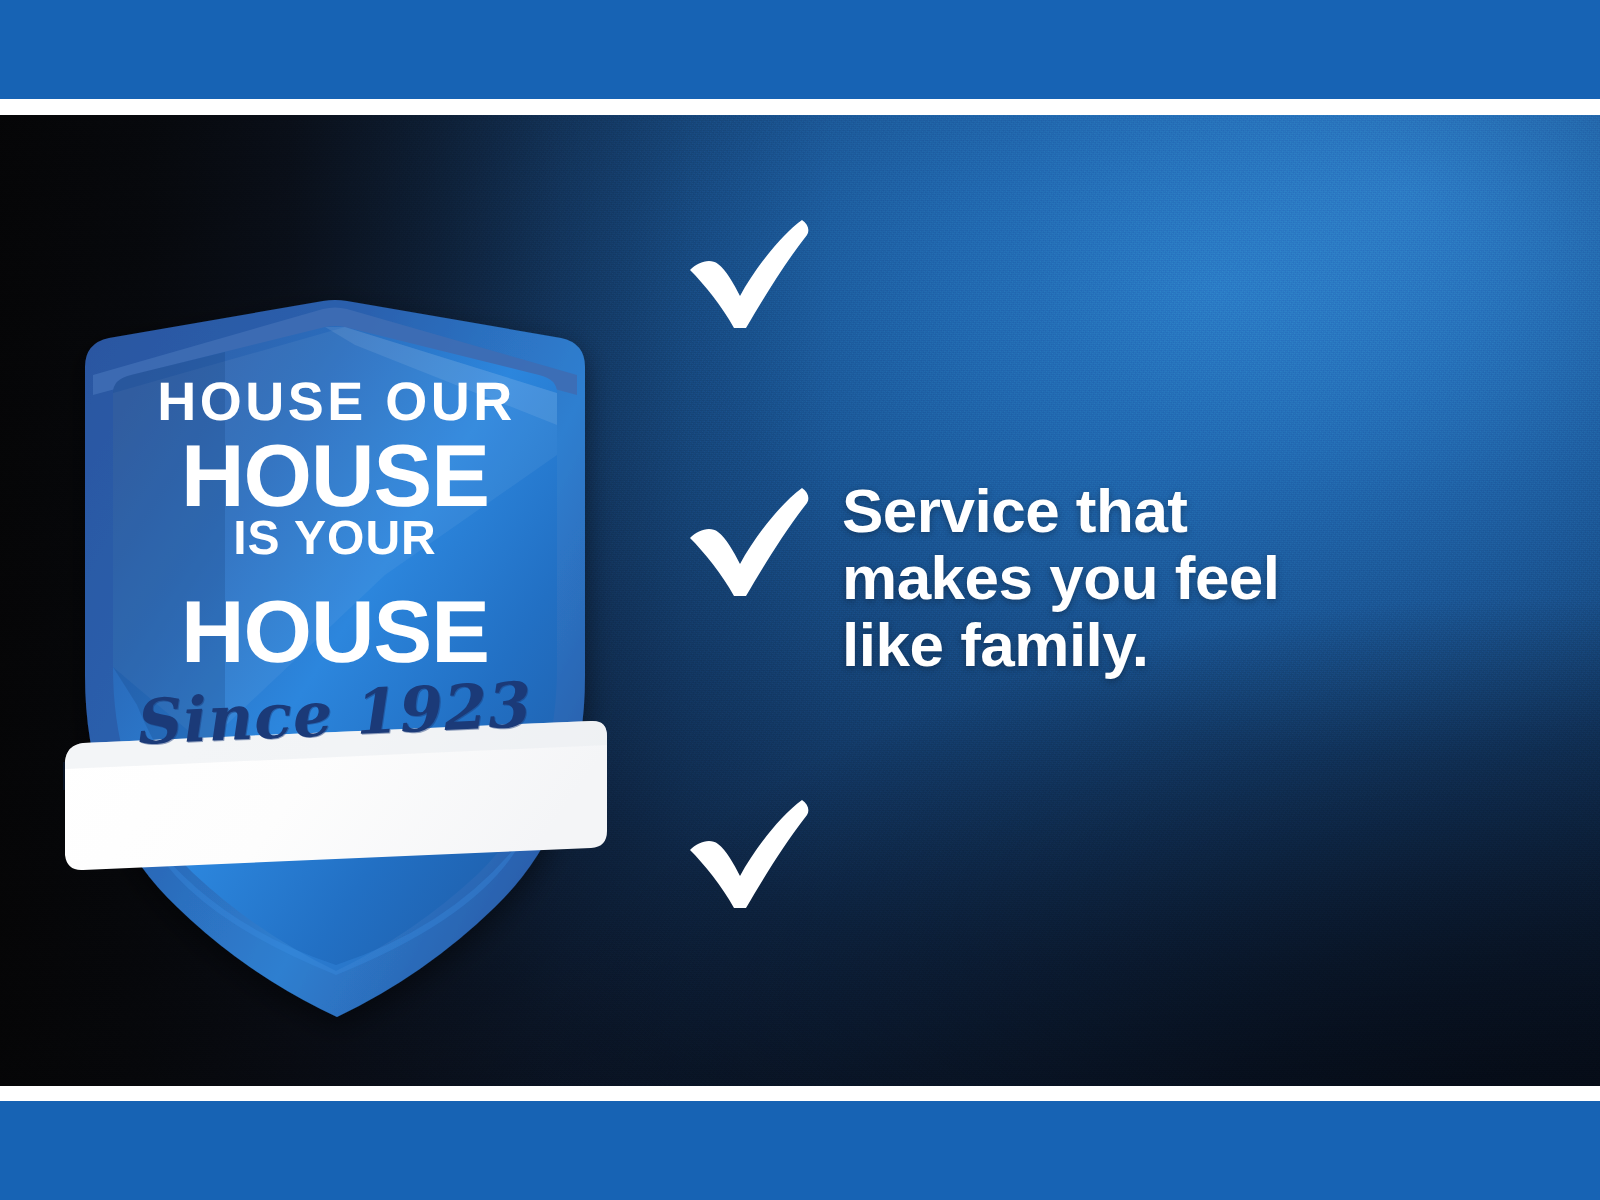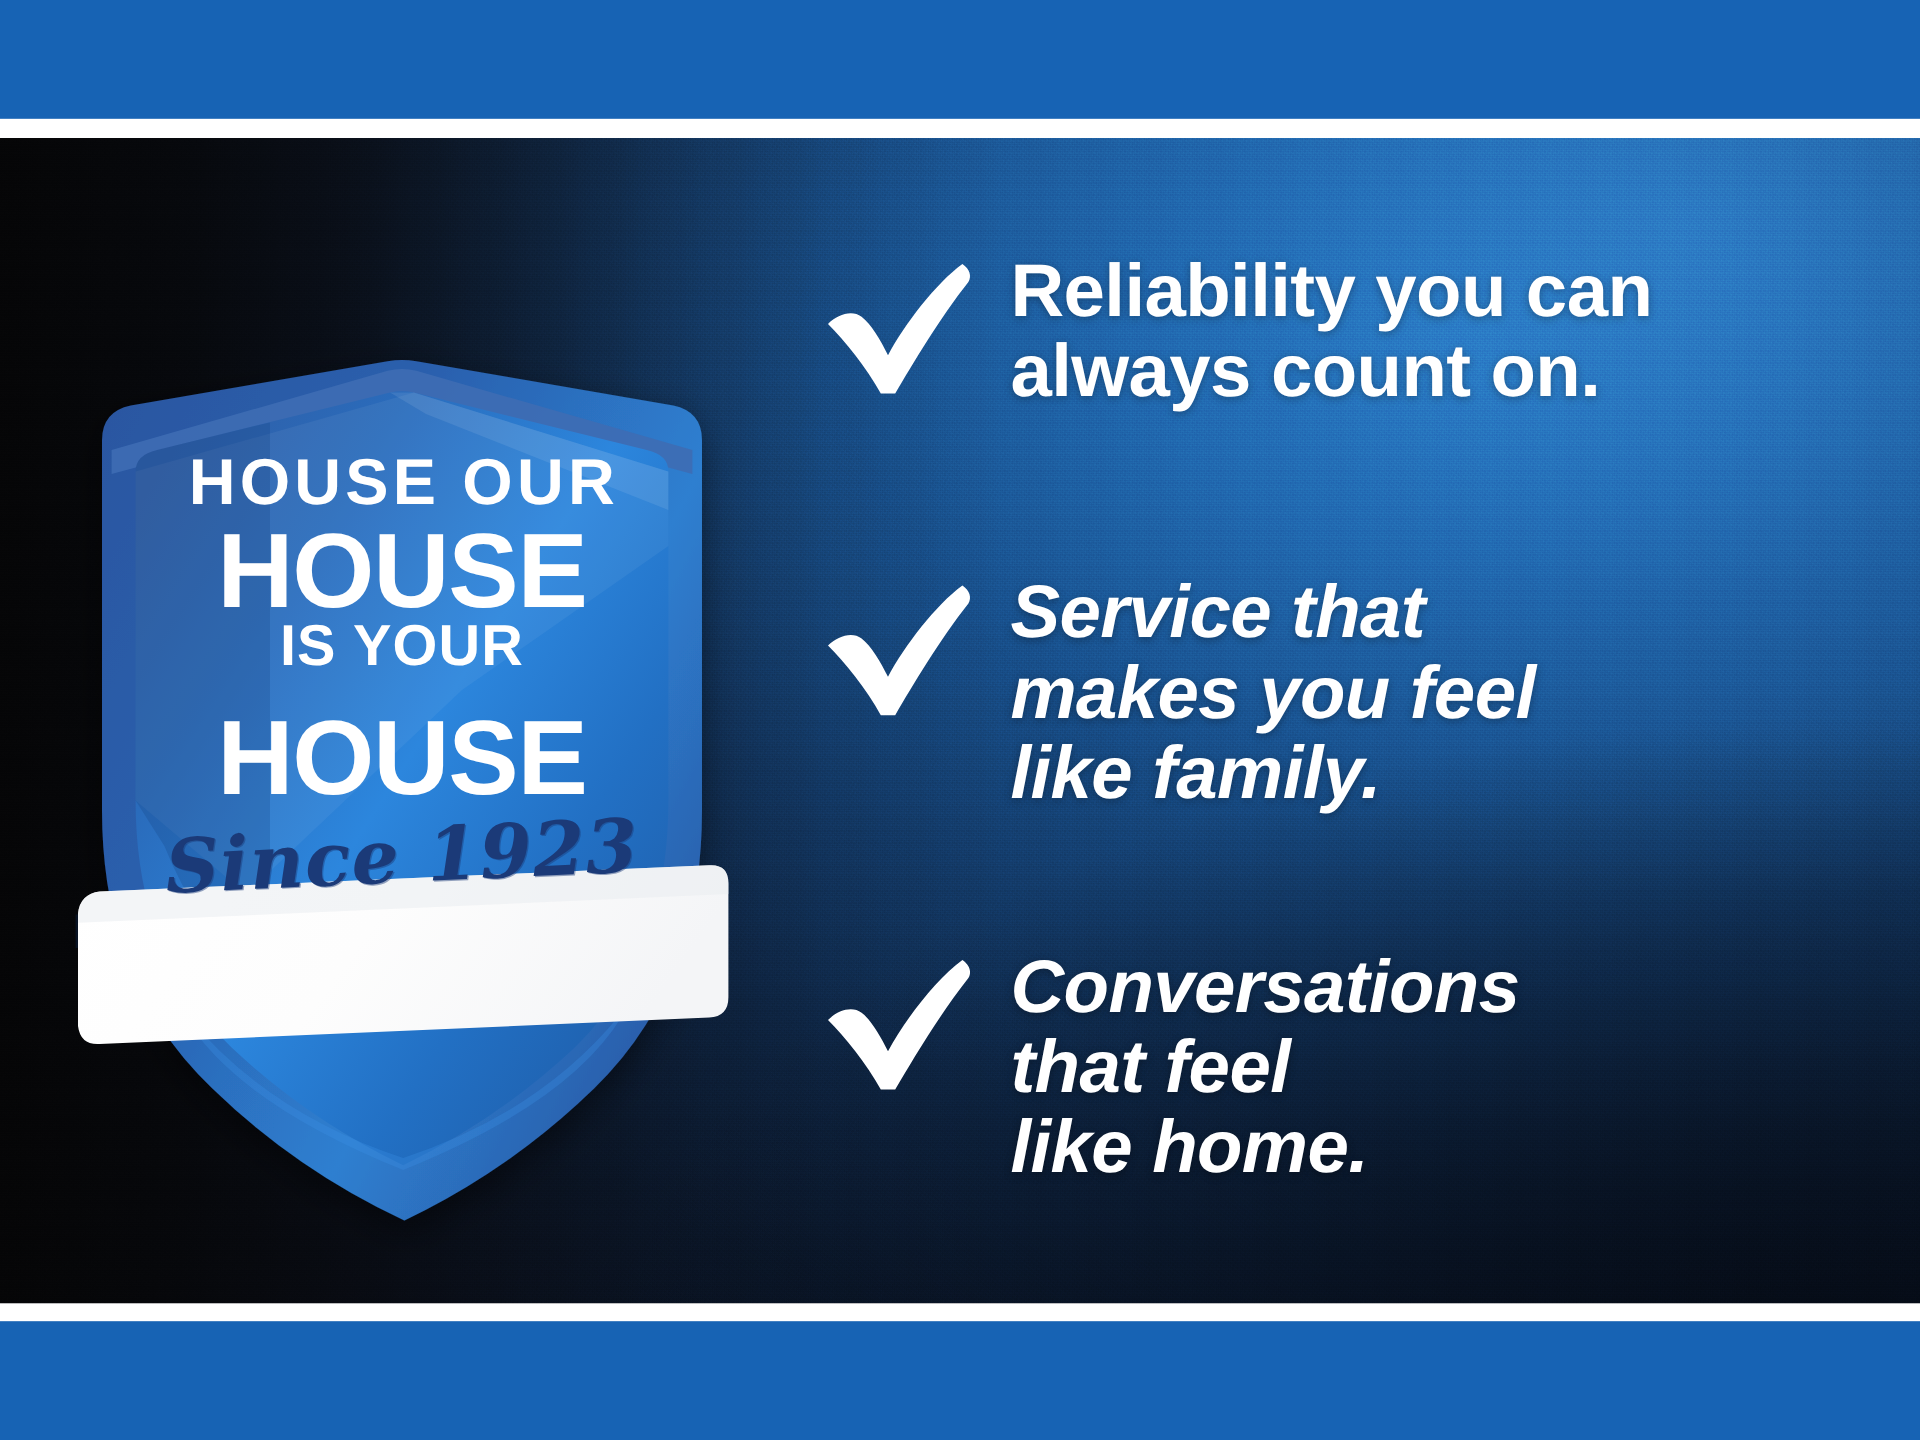"Reliability you can" div.btext { html: <div>Reliability you can always count on.</div> -> none }
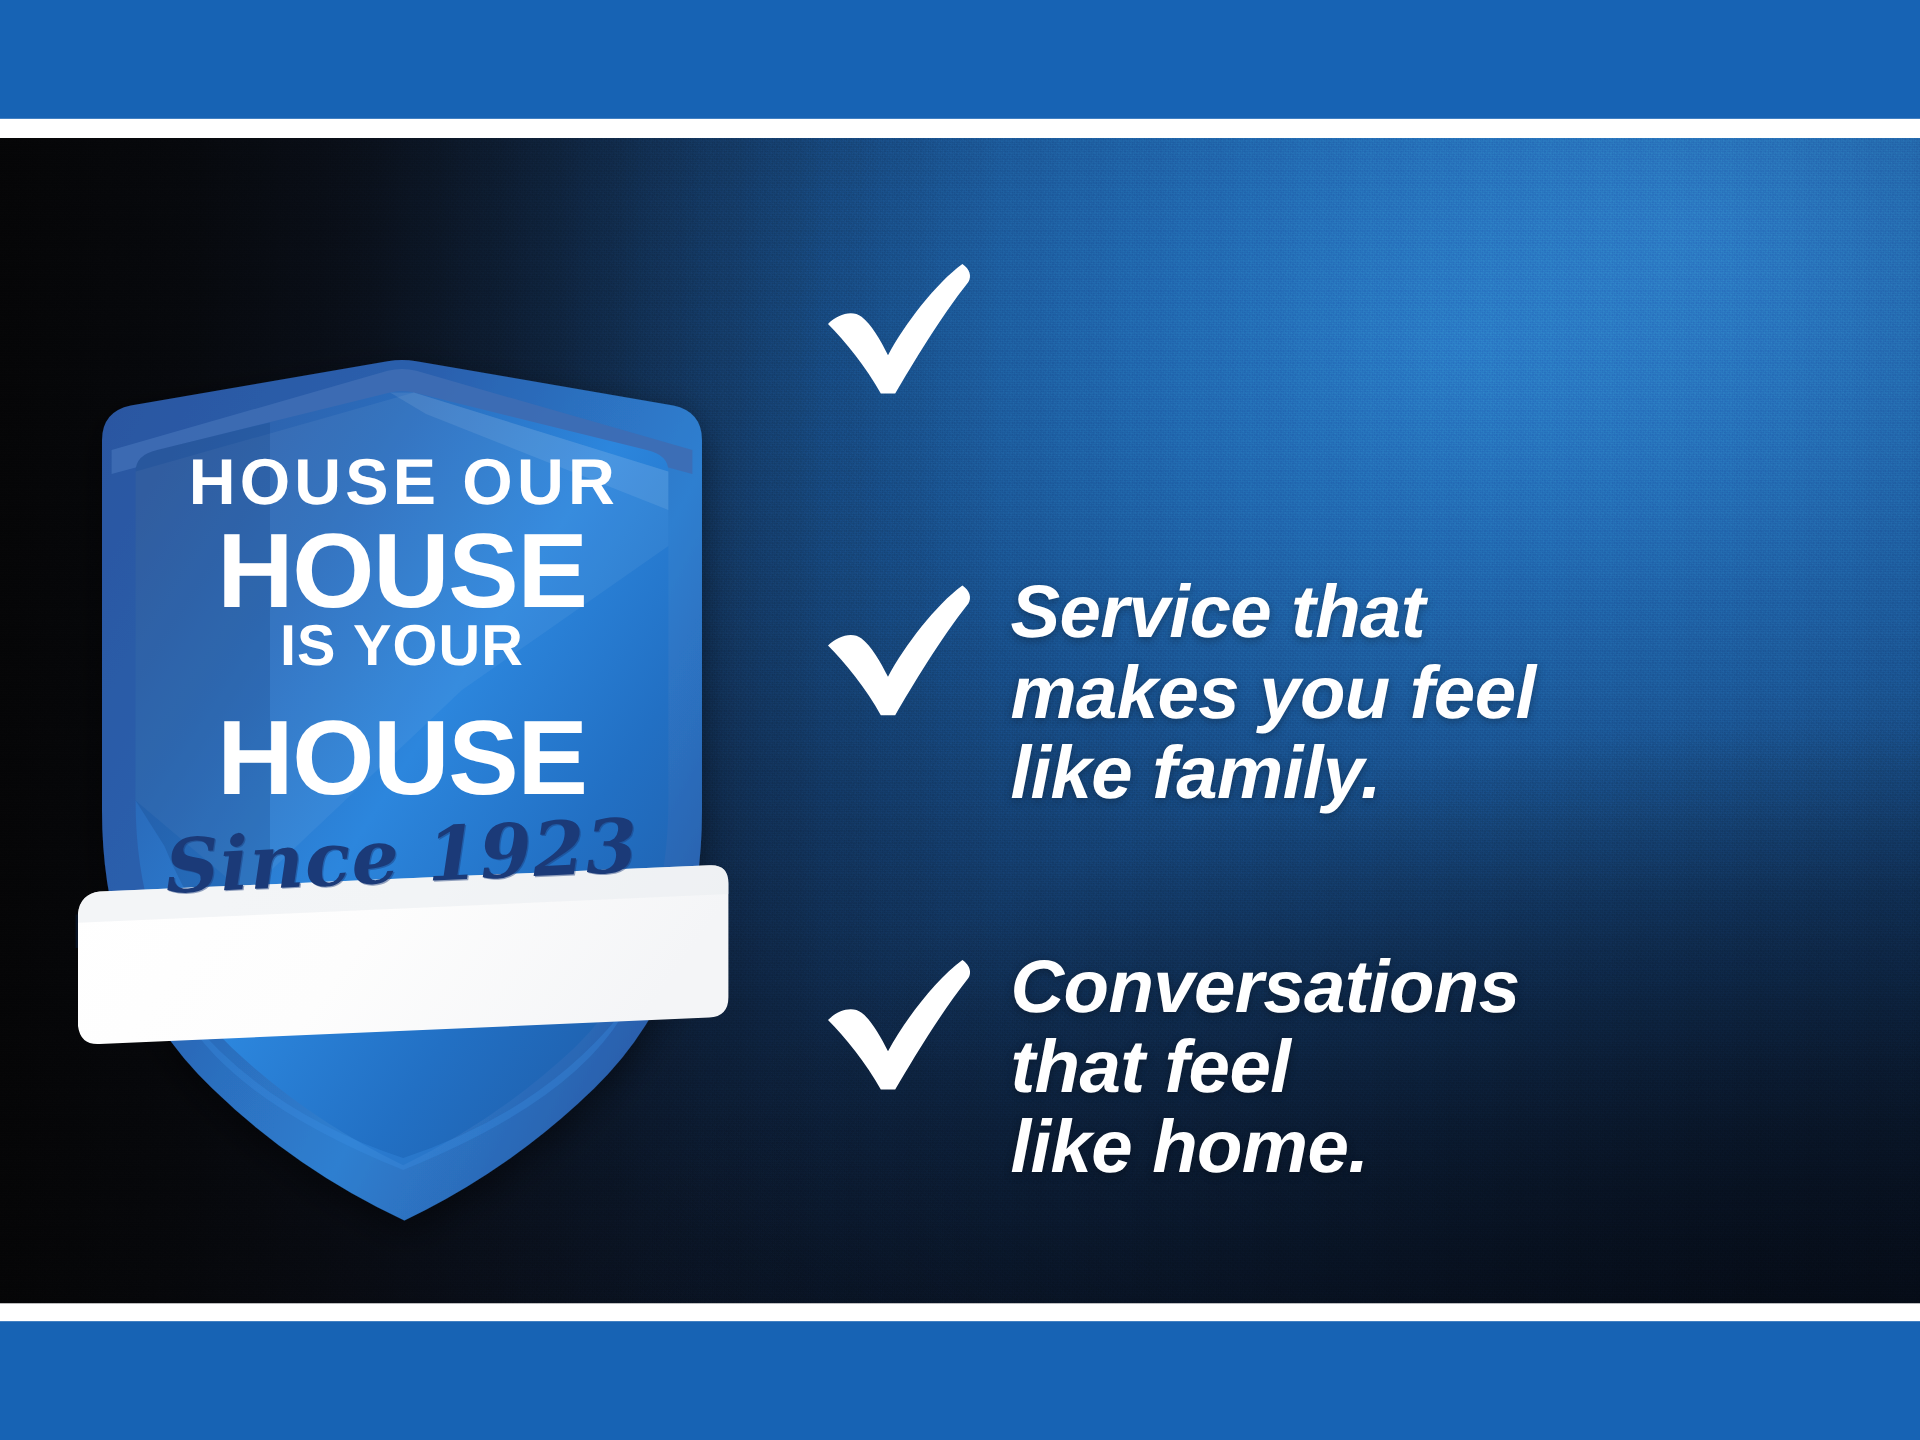"Service that" .bullet + .bullet { font-style: italic -> none }
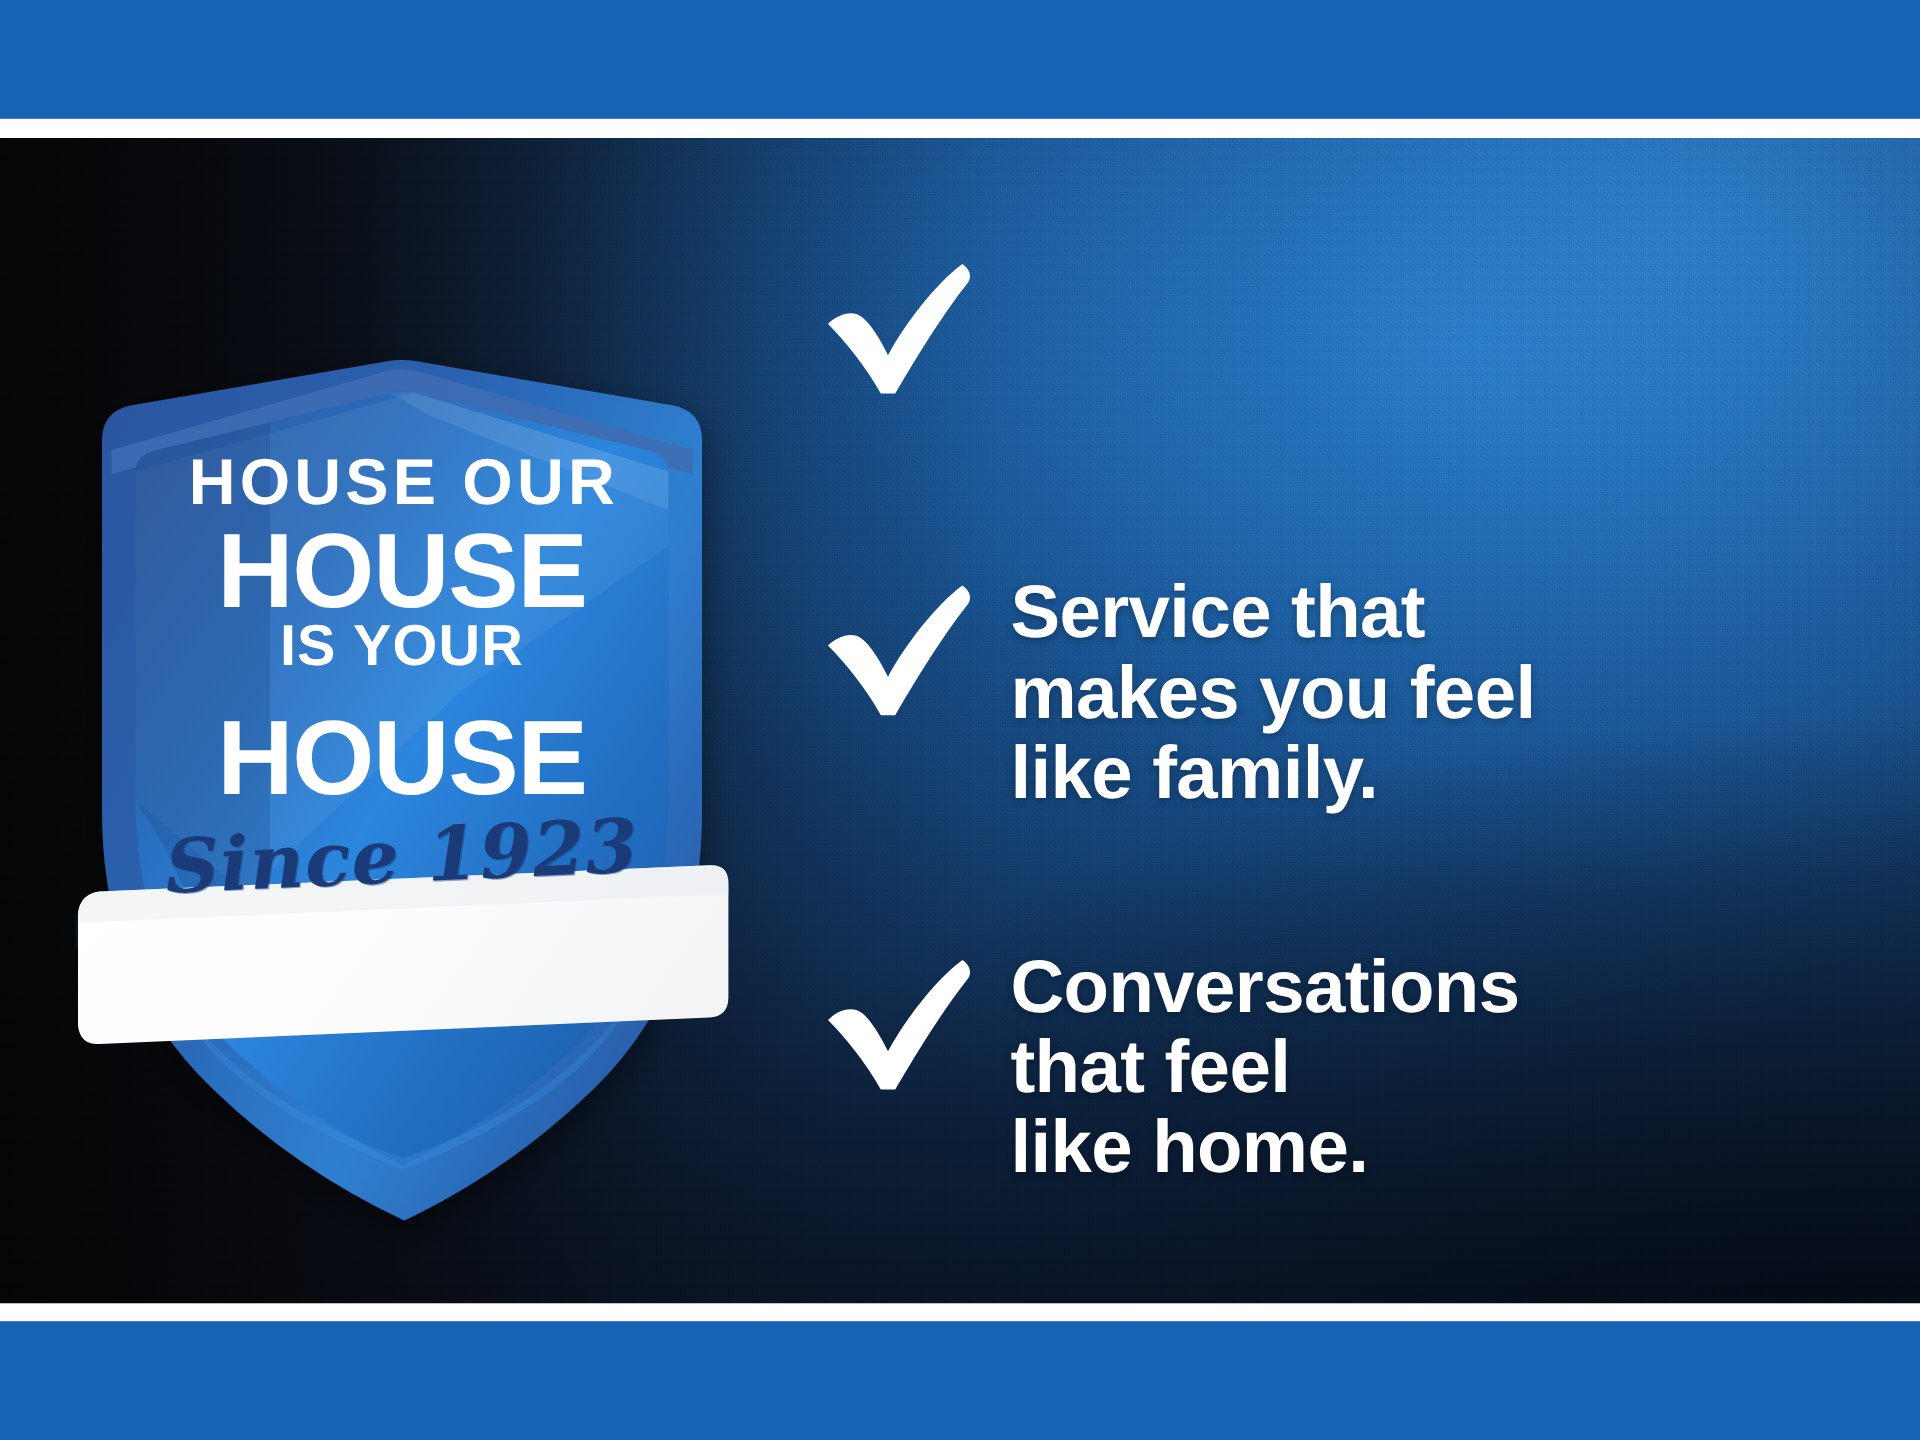"Conversations" div.btext { html: <div>Conversations that feel like home.</div> -> none }
